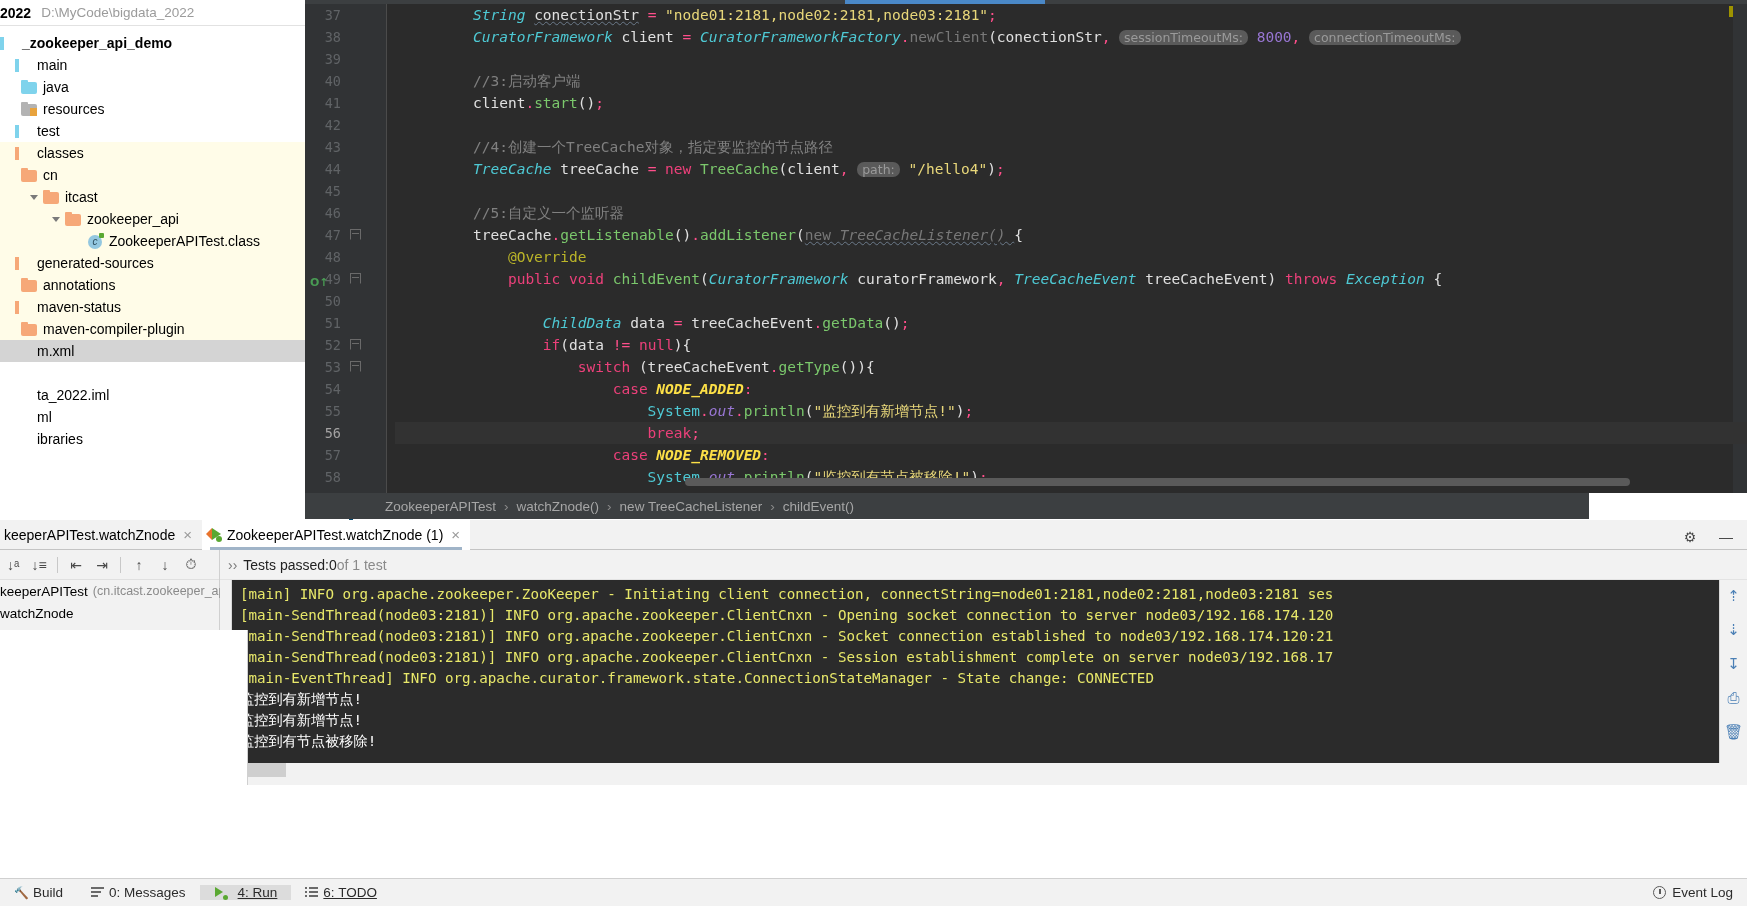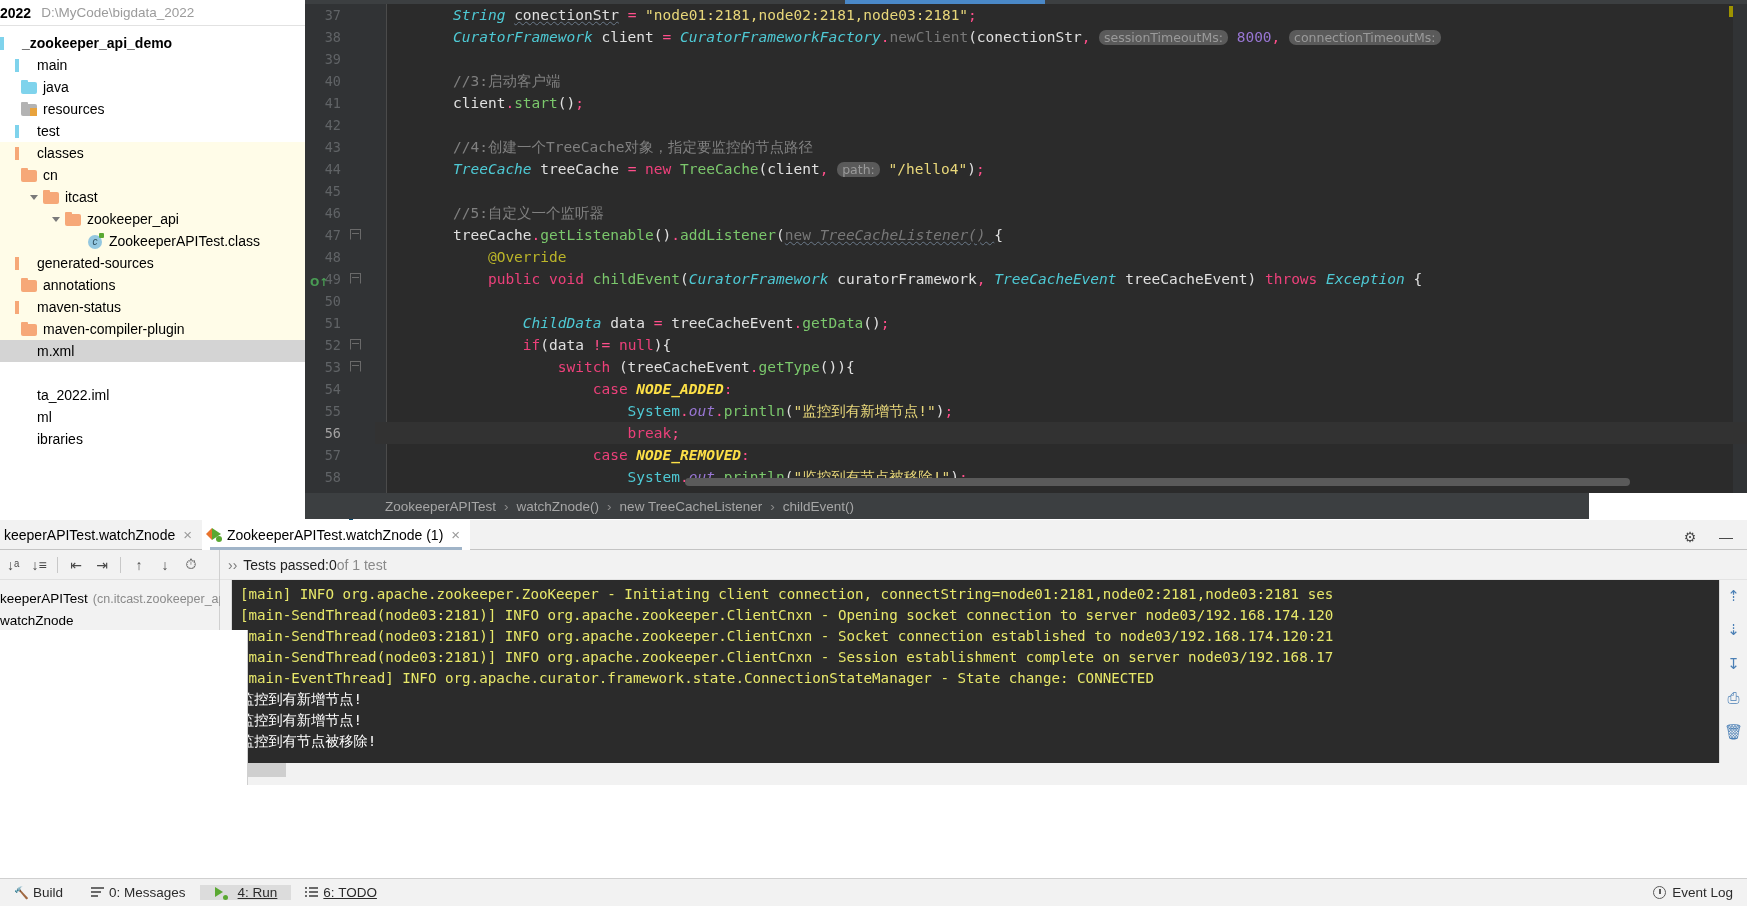"String conectionStr =" .code { left: 70px -> 90px }
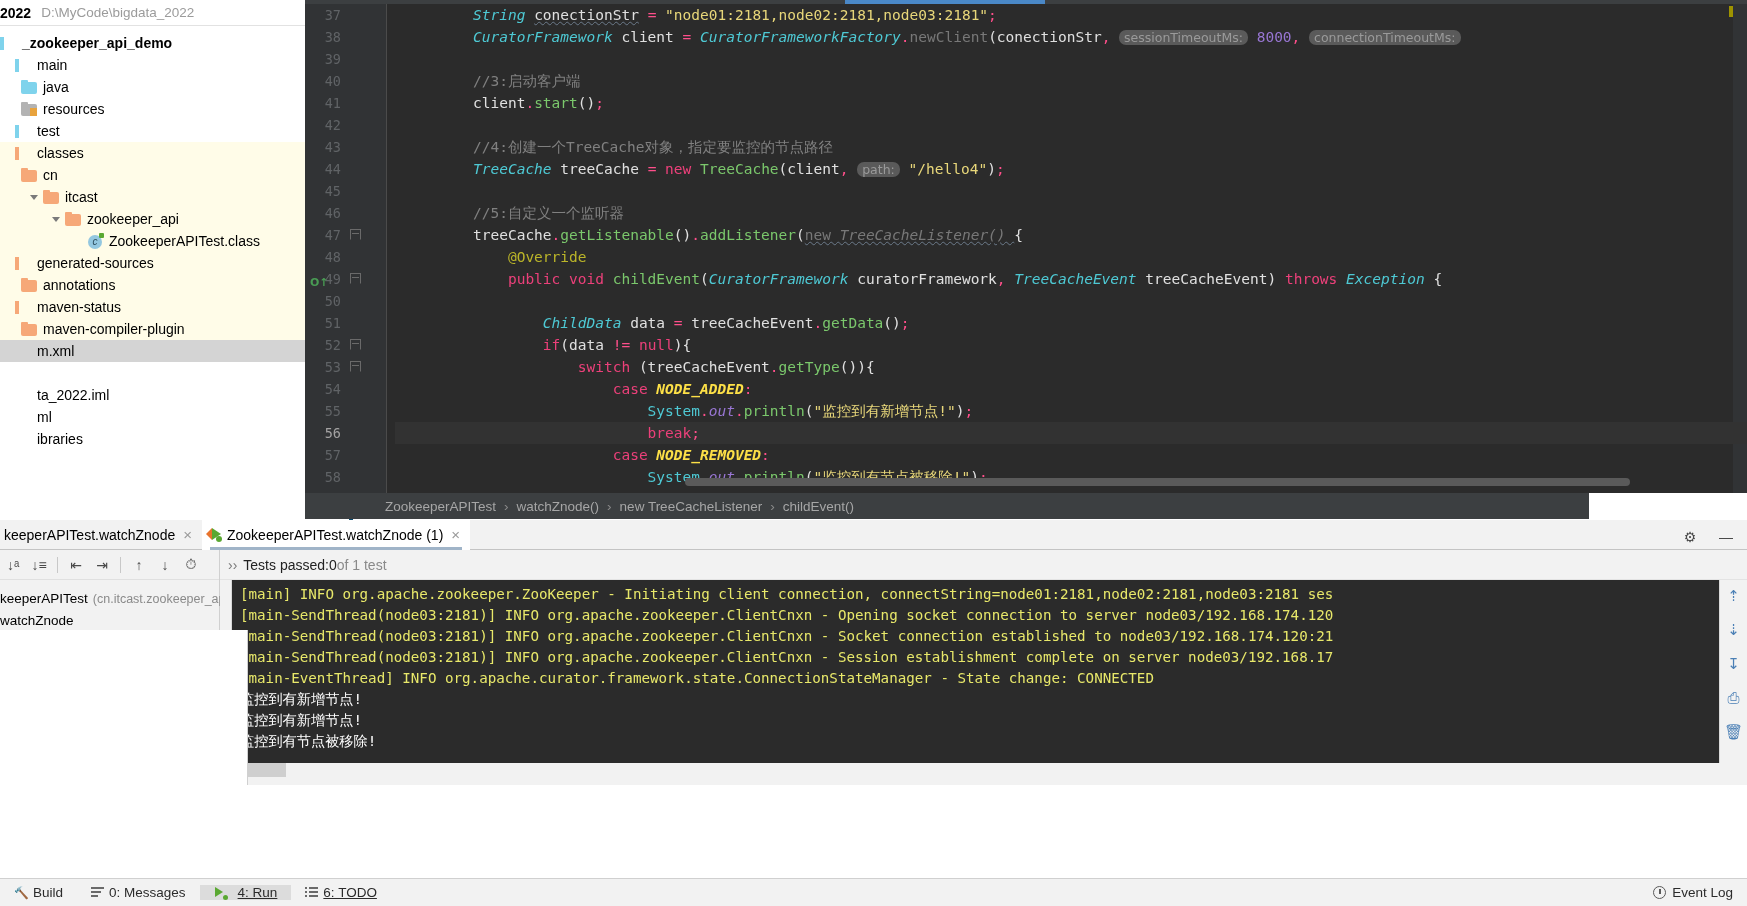"keeperAPITest" .tt-row { align-items: flex-end -> flex-start }
